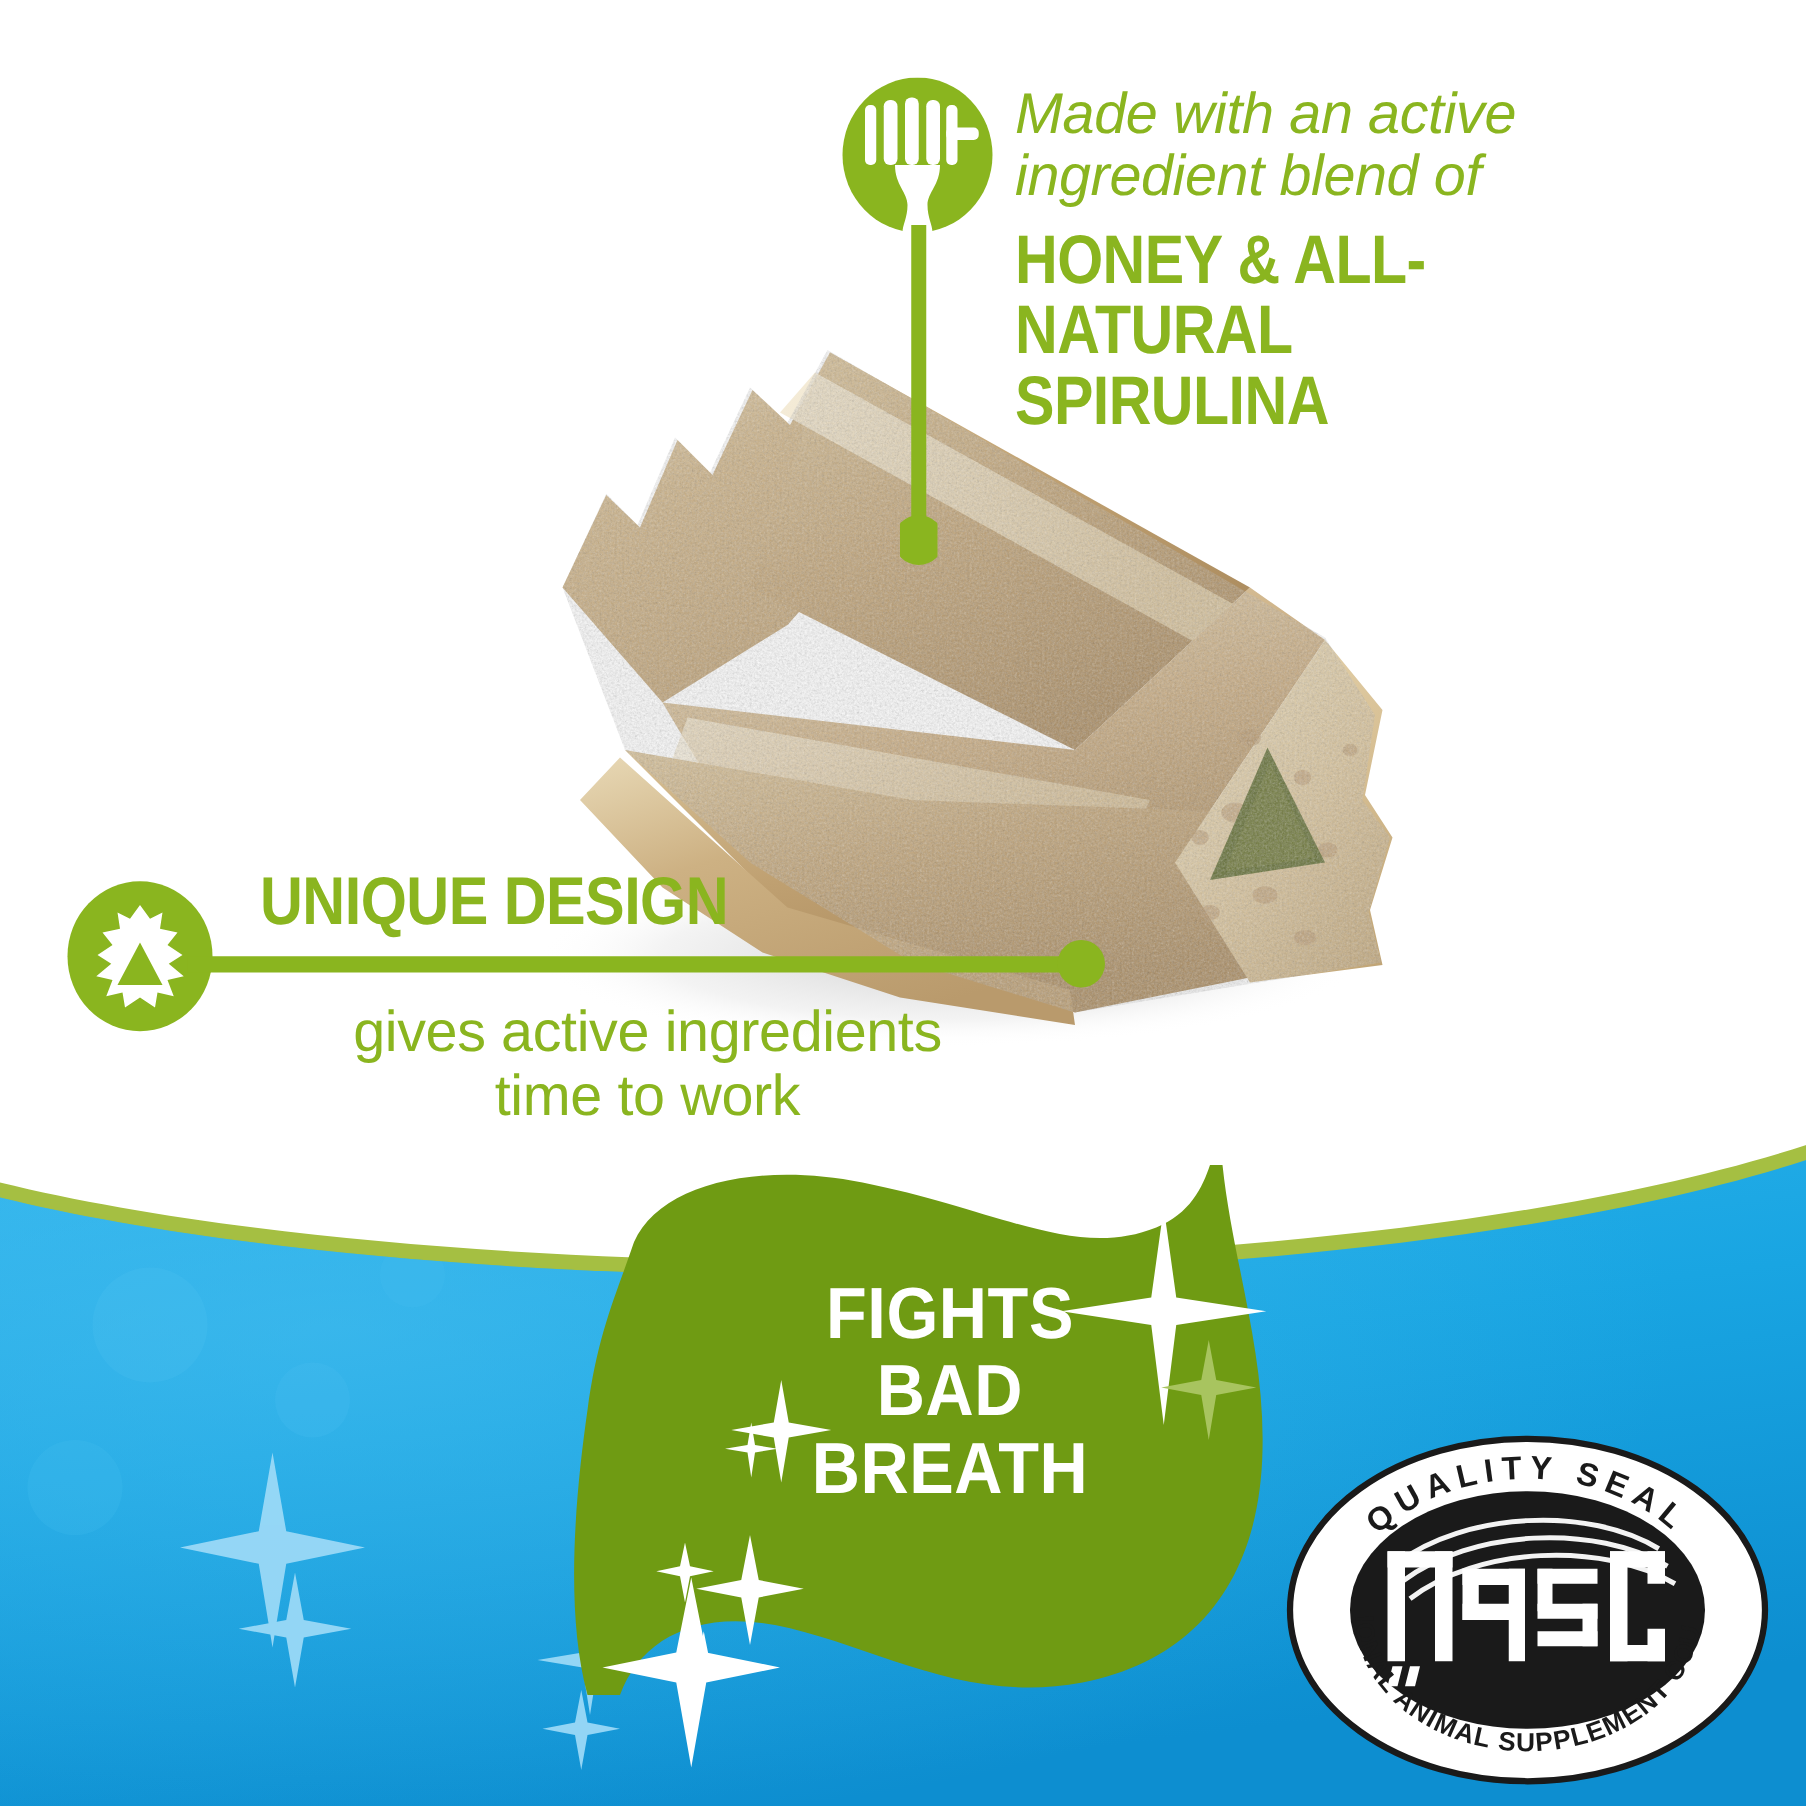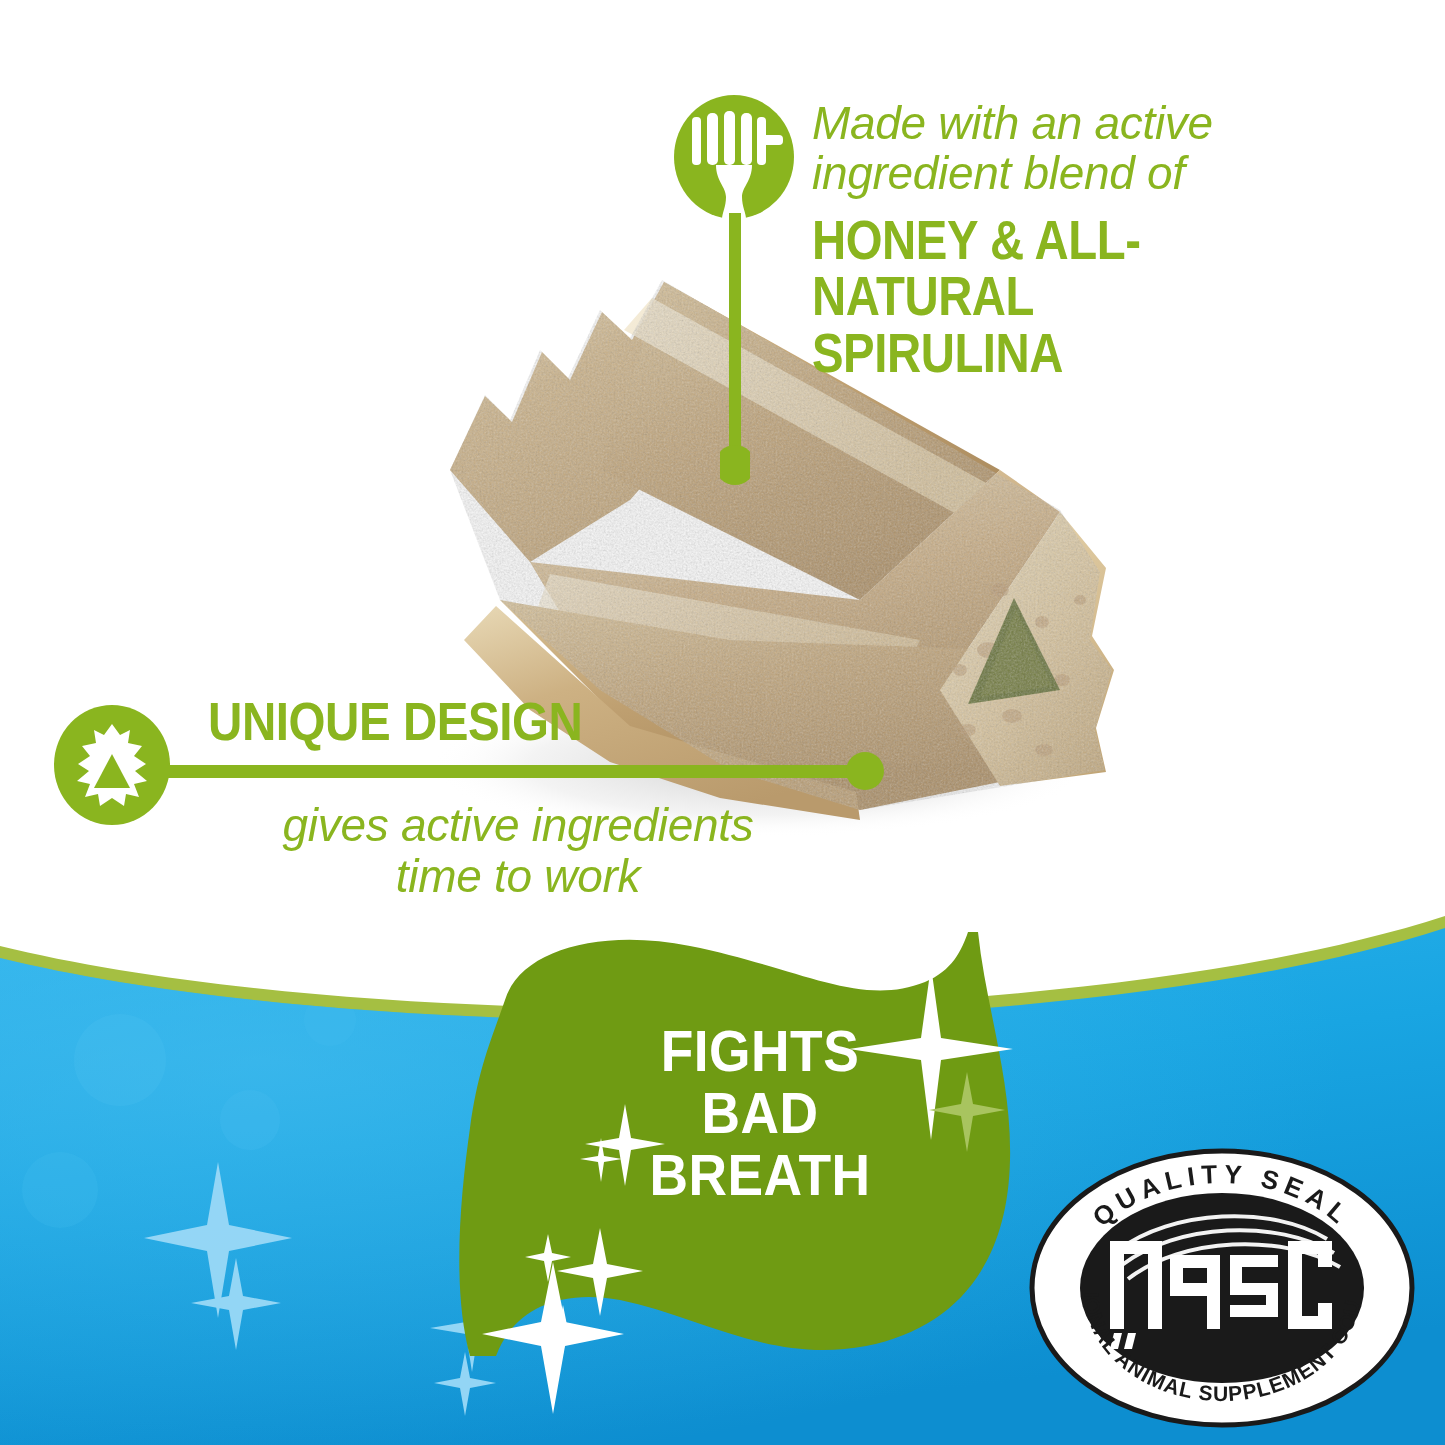"Made with an active" .callout-honey { margin-top: 33px -> none }
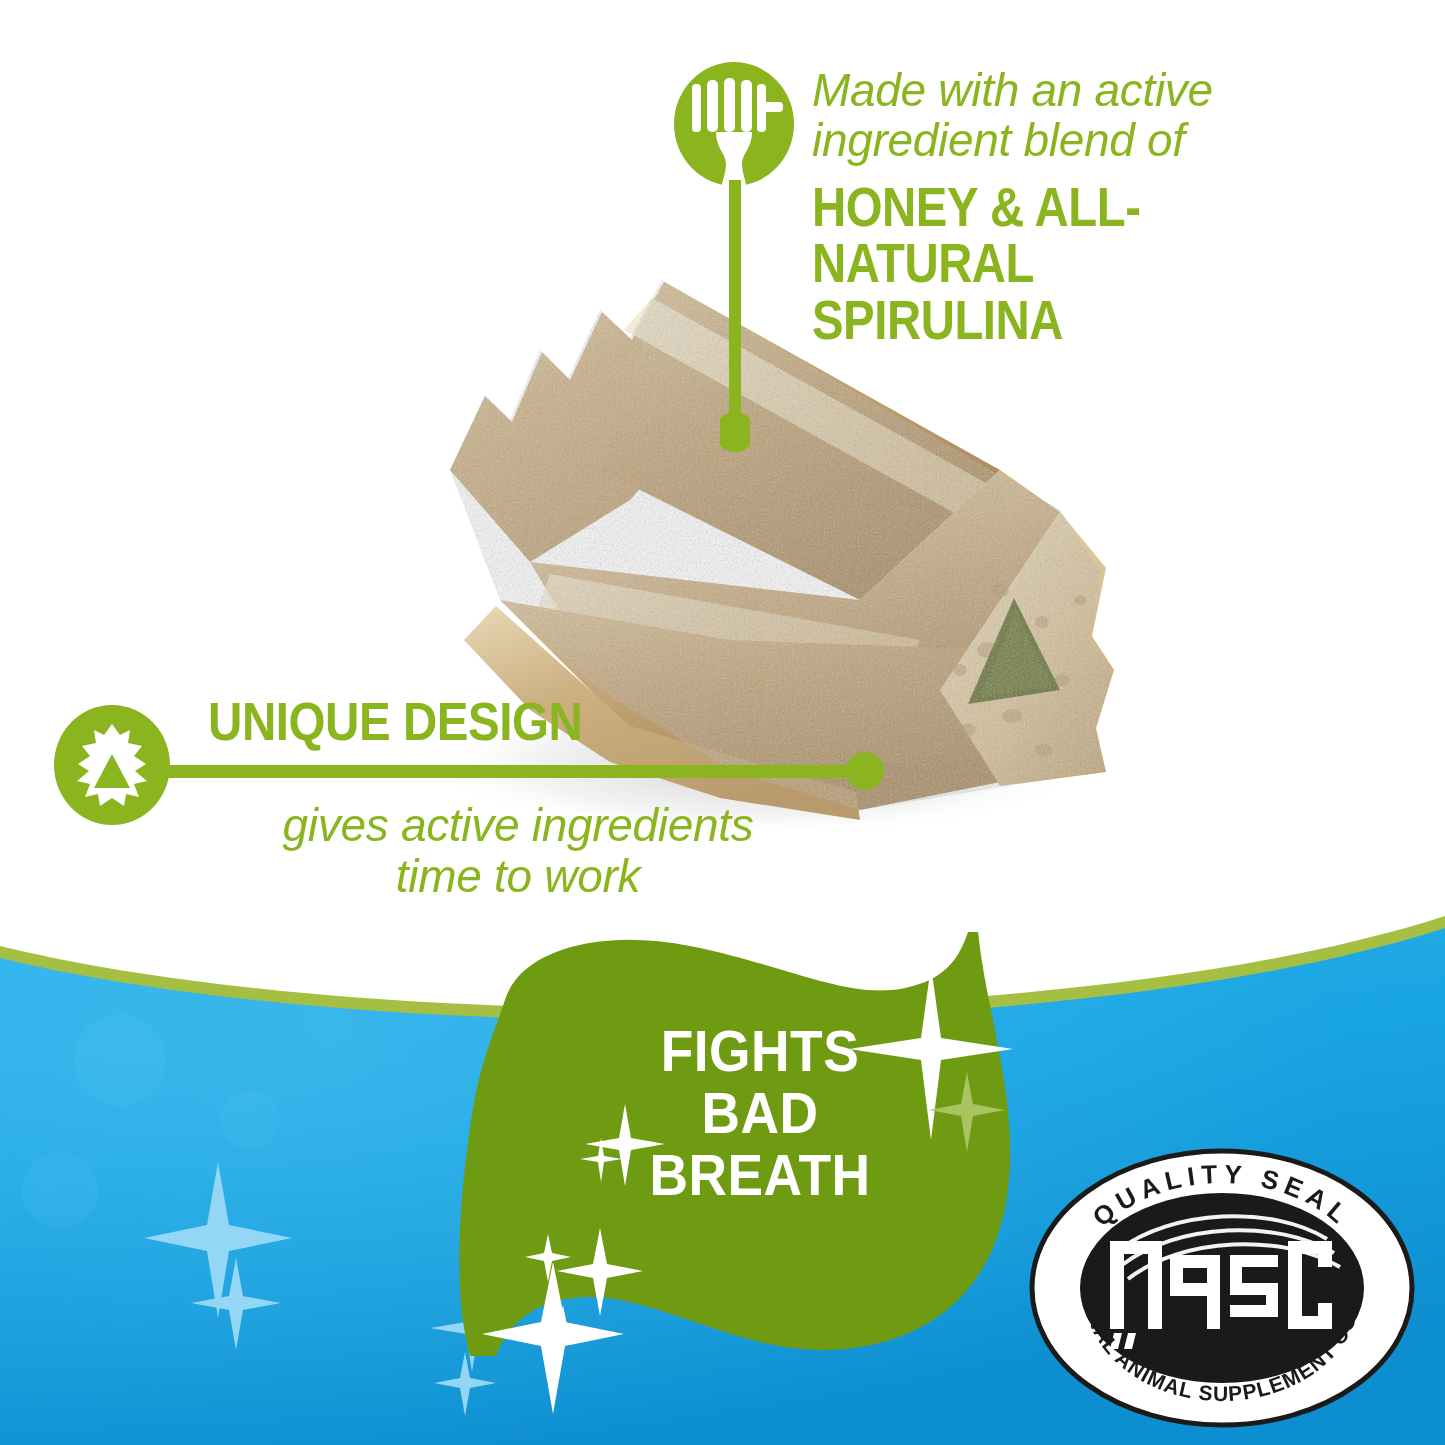"gives active ingredients" .design-sub { font-style: italic -> none }
